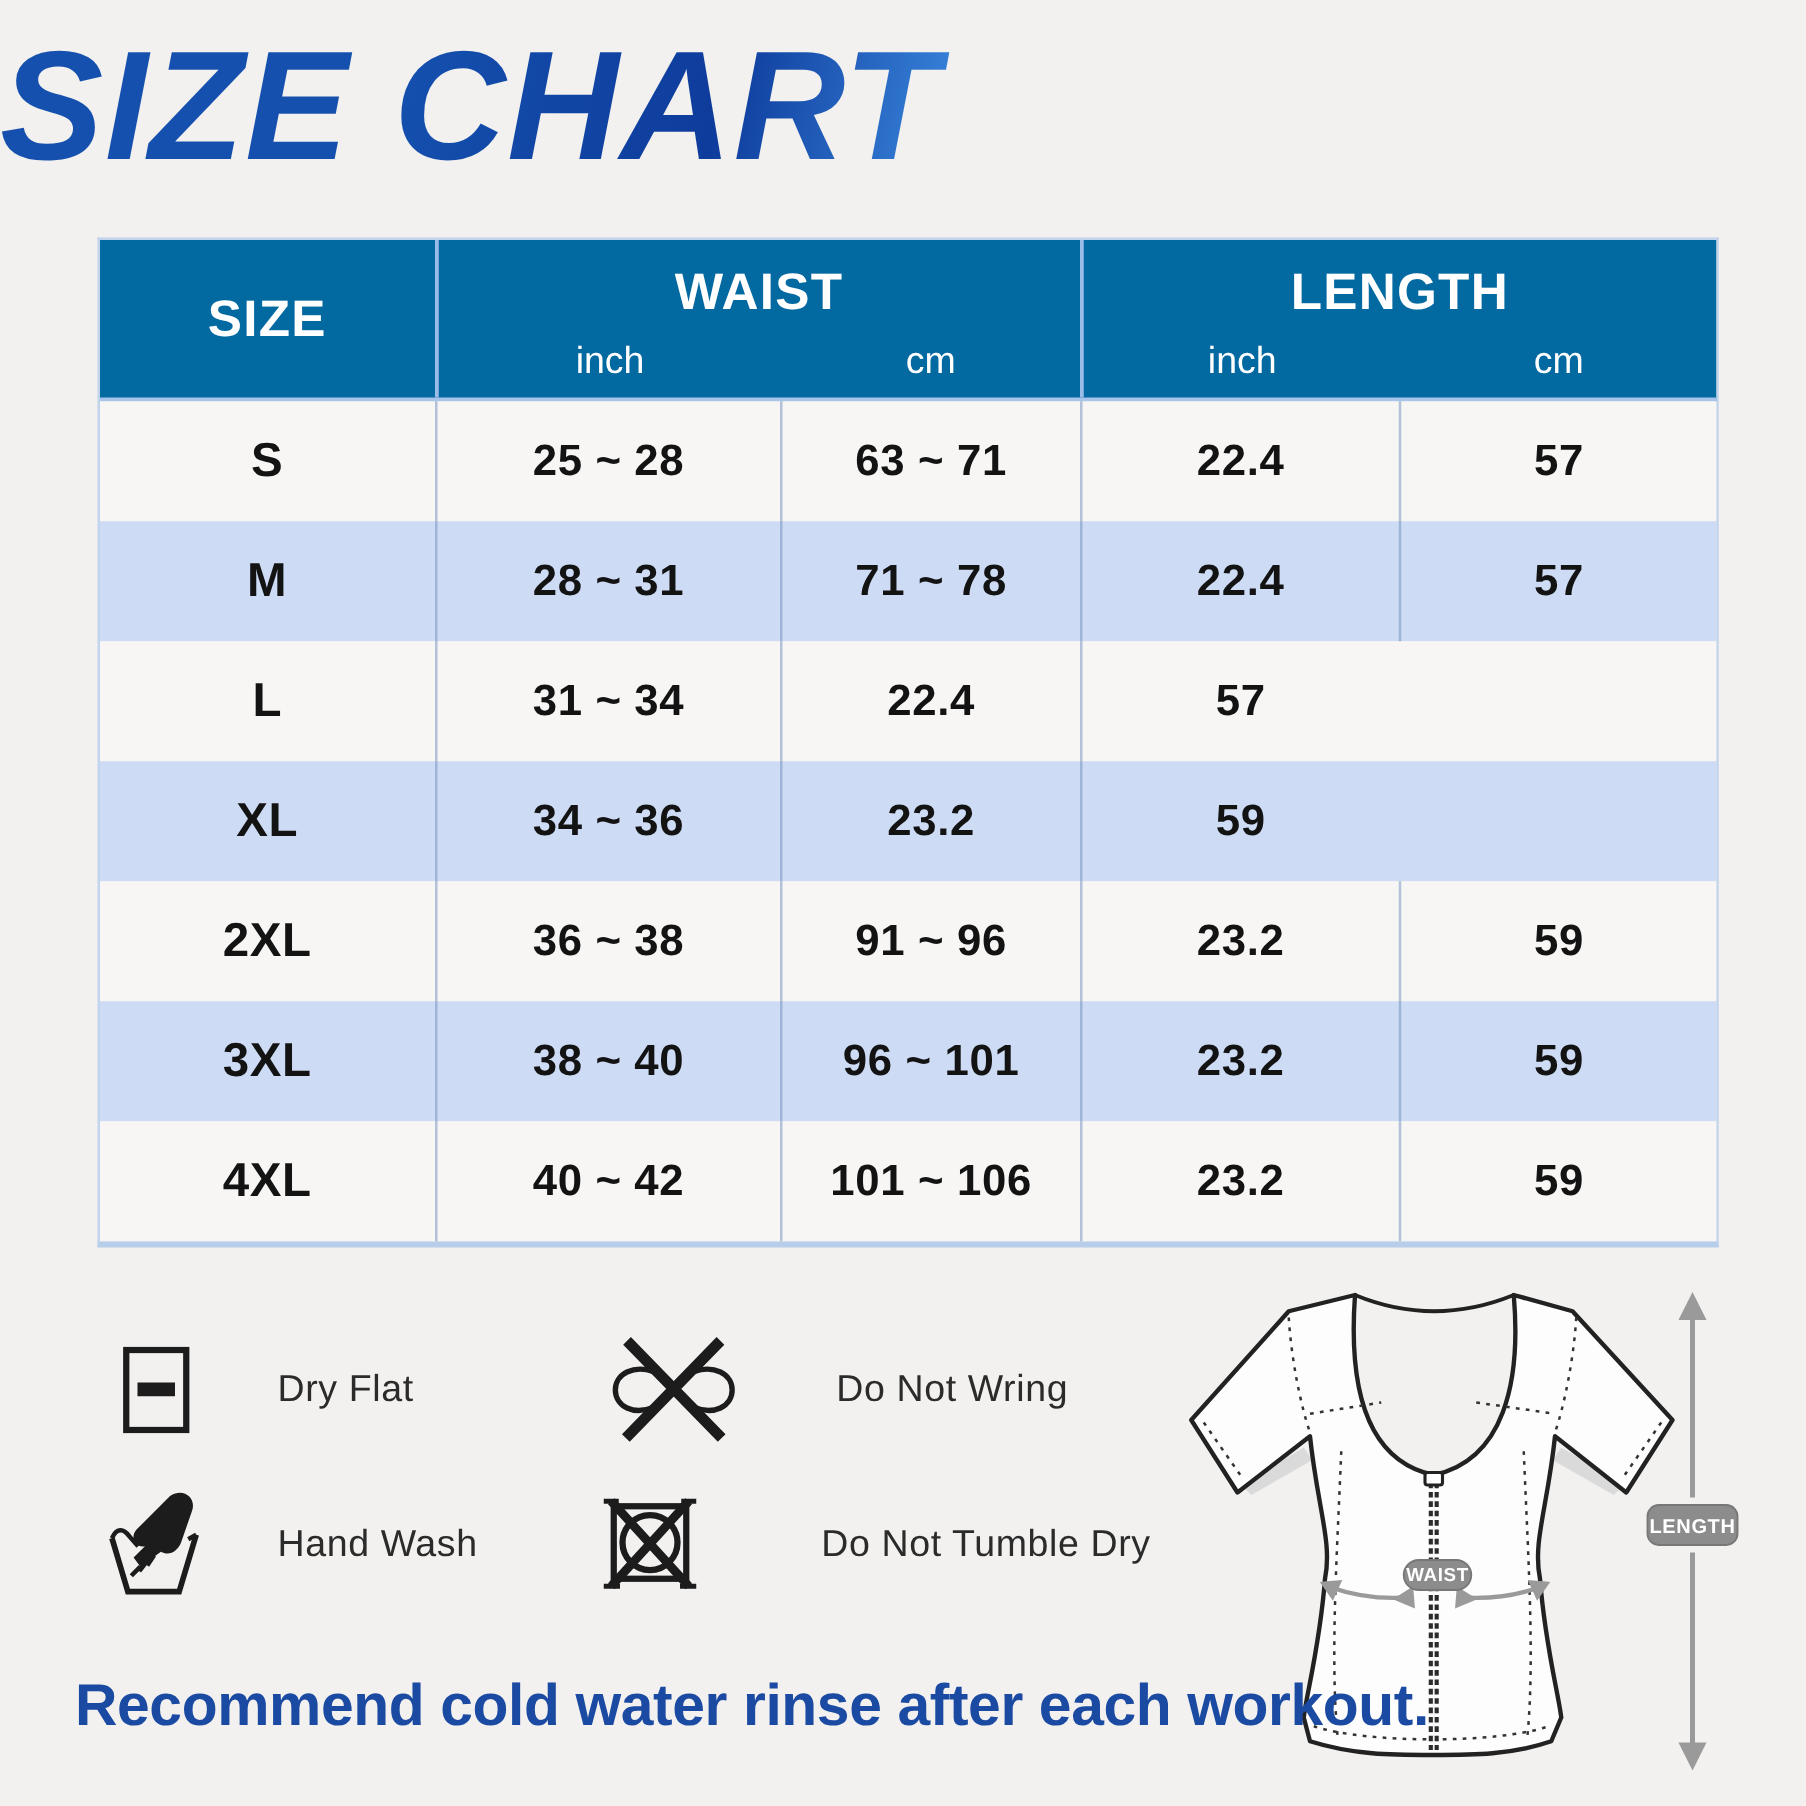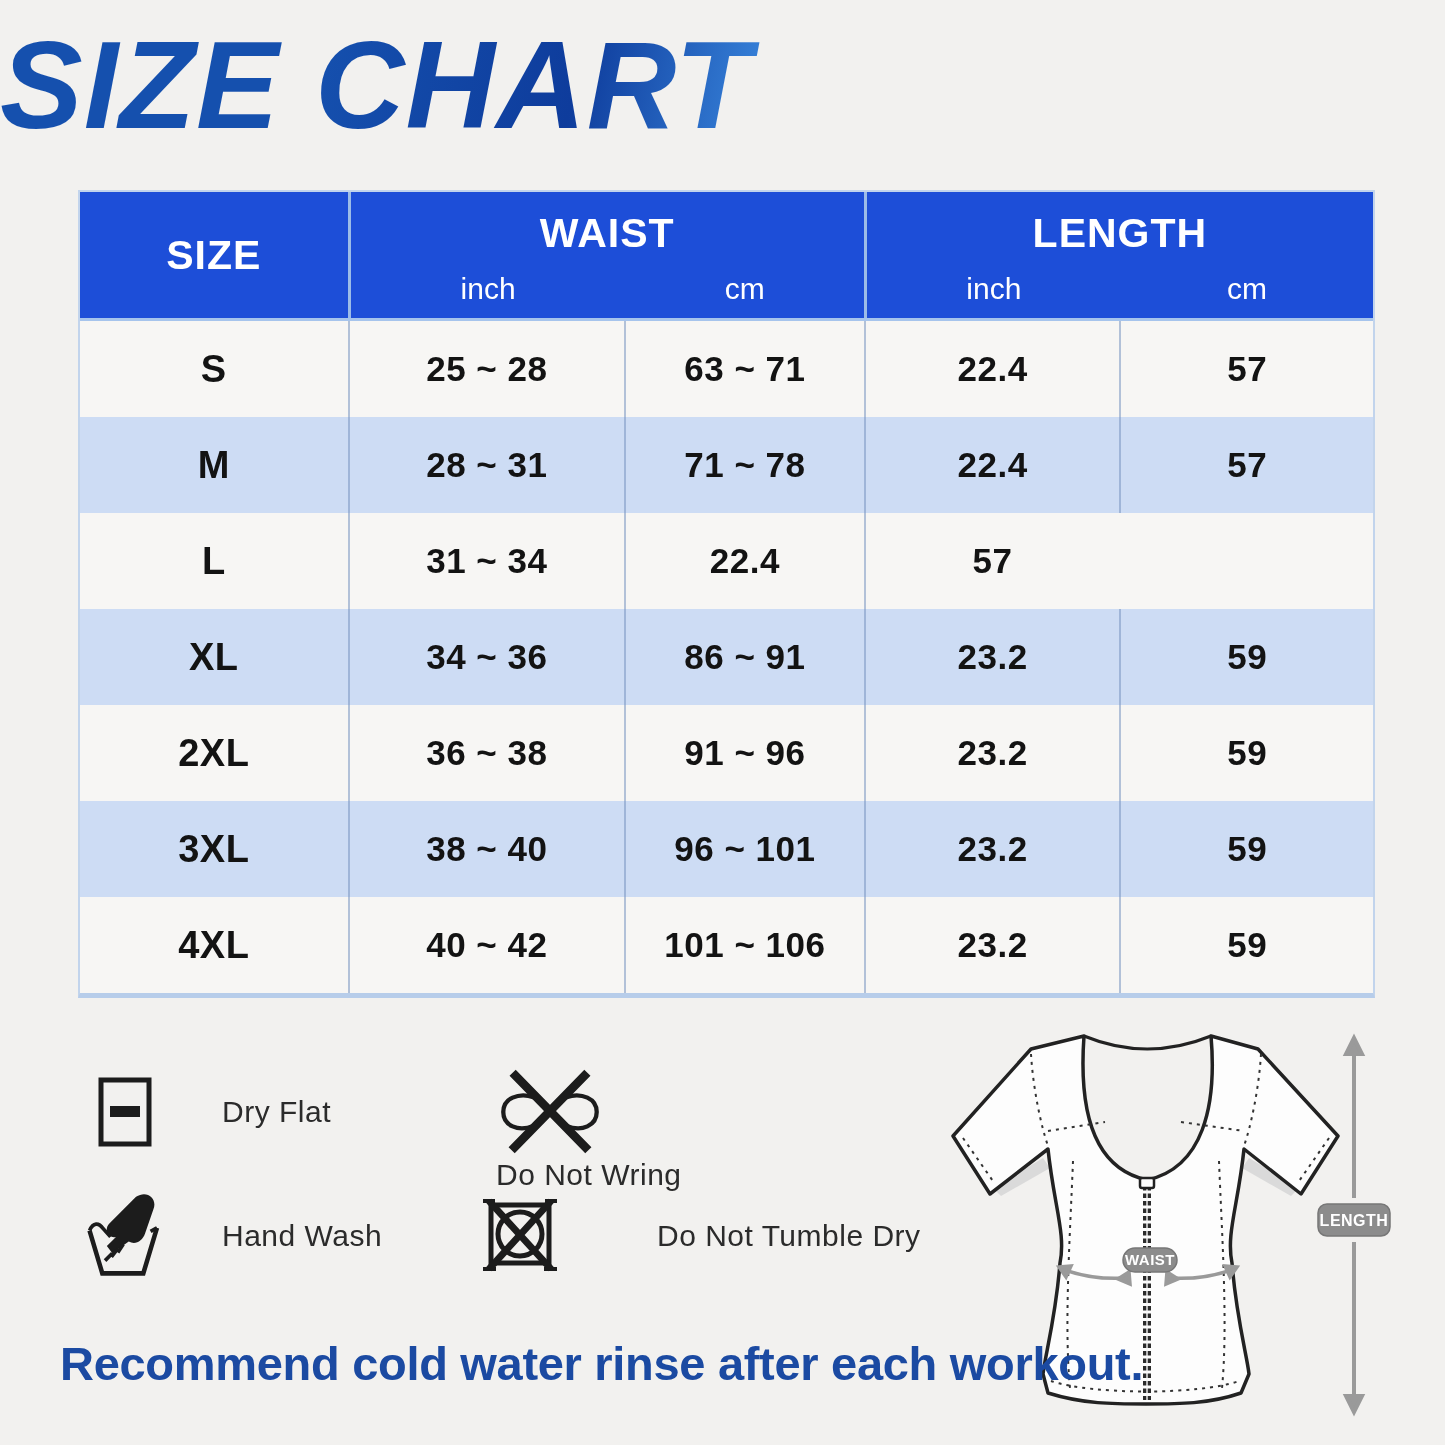"SIZE" .thead { background: #1d4ed8 -> #0369a1 }
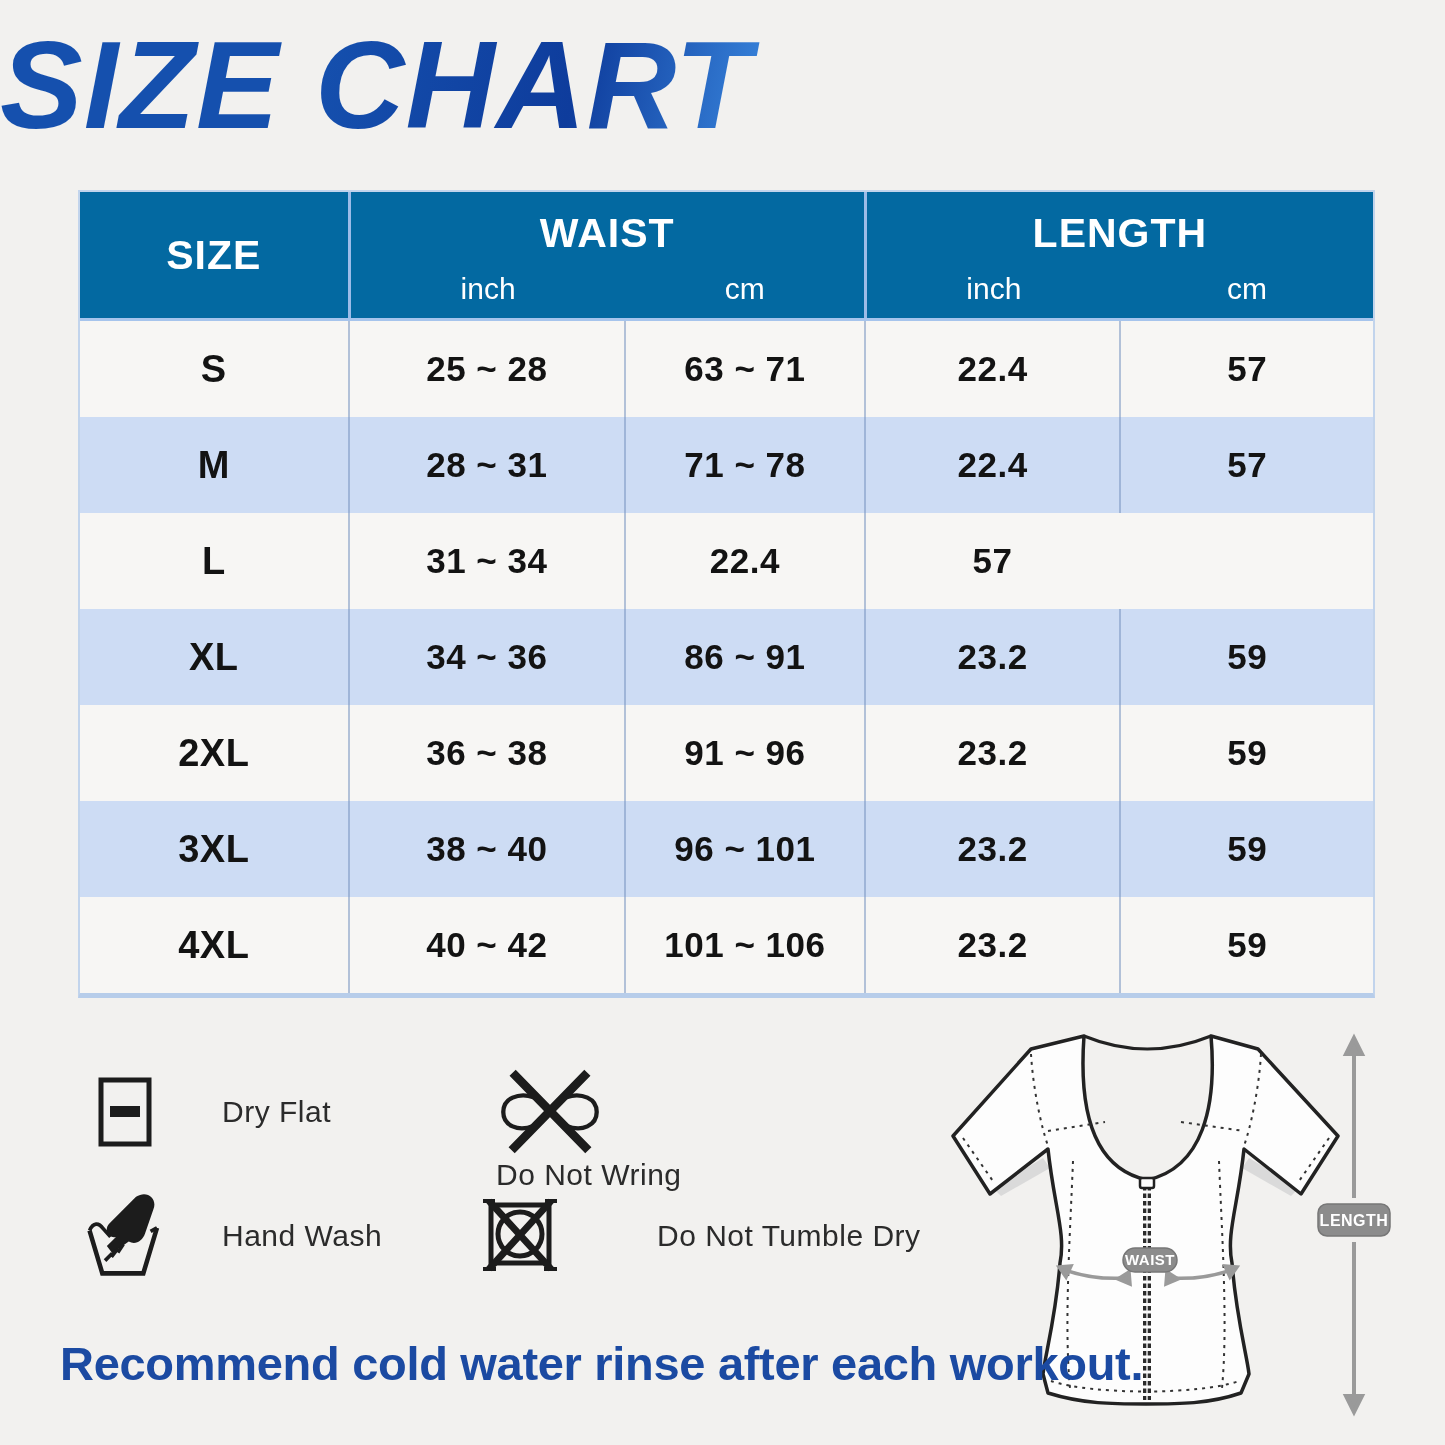"86 ~ 91" div.td { html: <div>86 ~ 91</div> -> none }
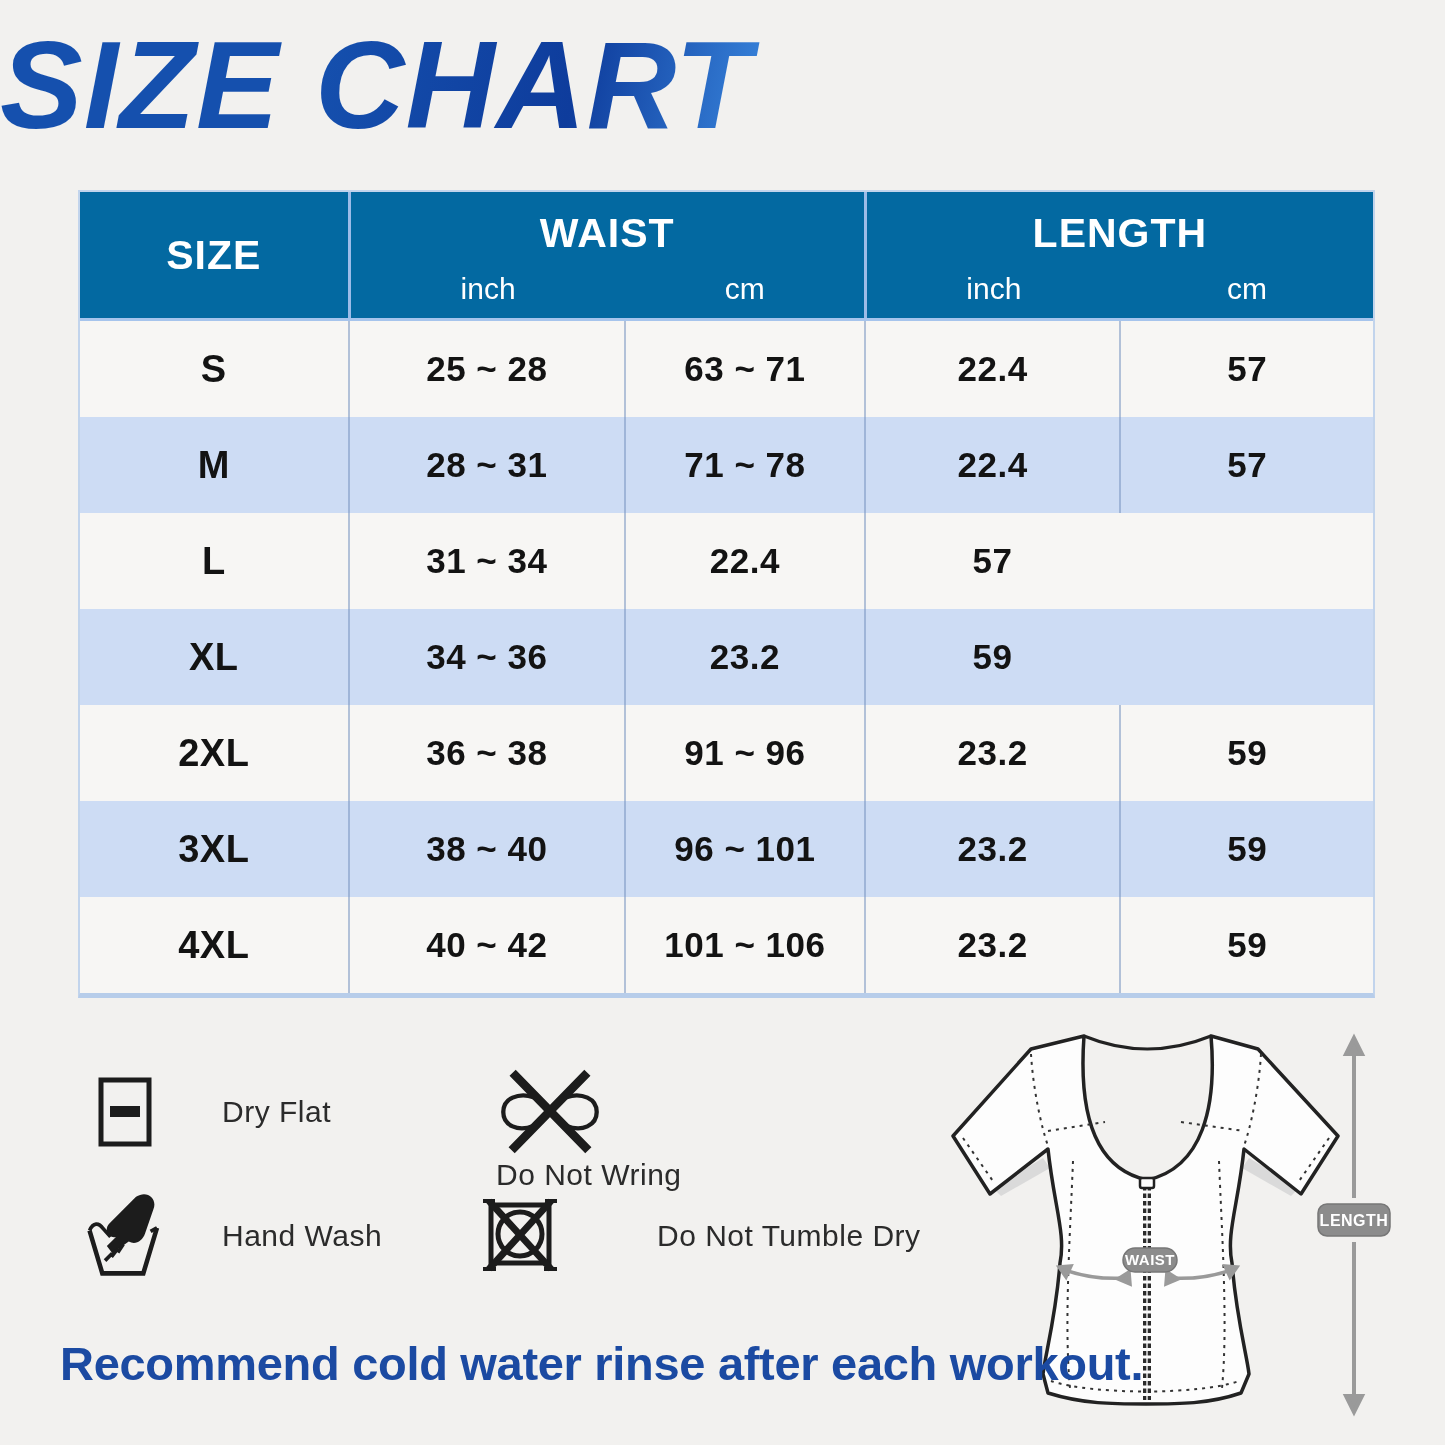"Do Not Wring" #care-wring { flex-direction: column -> none; left: 496px -> 486px }
